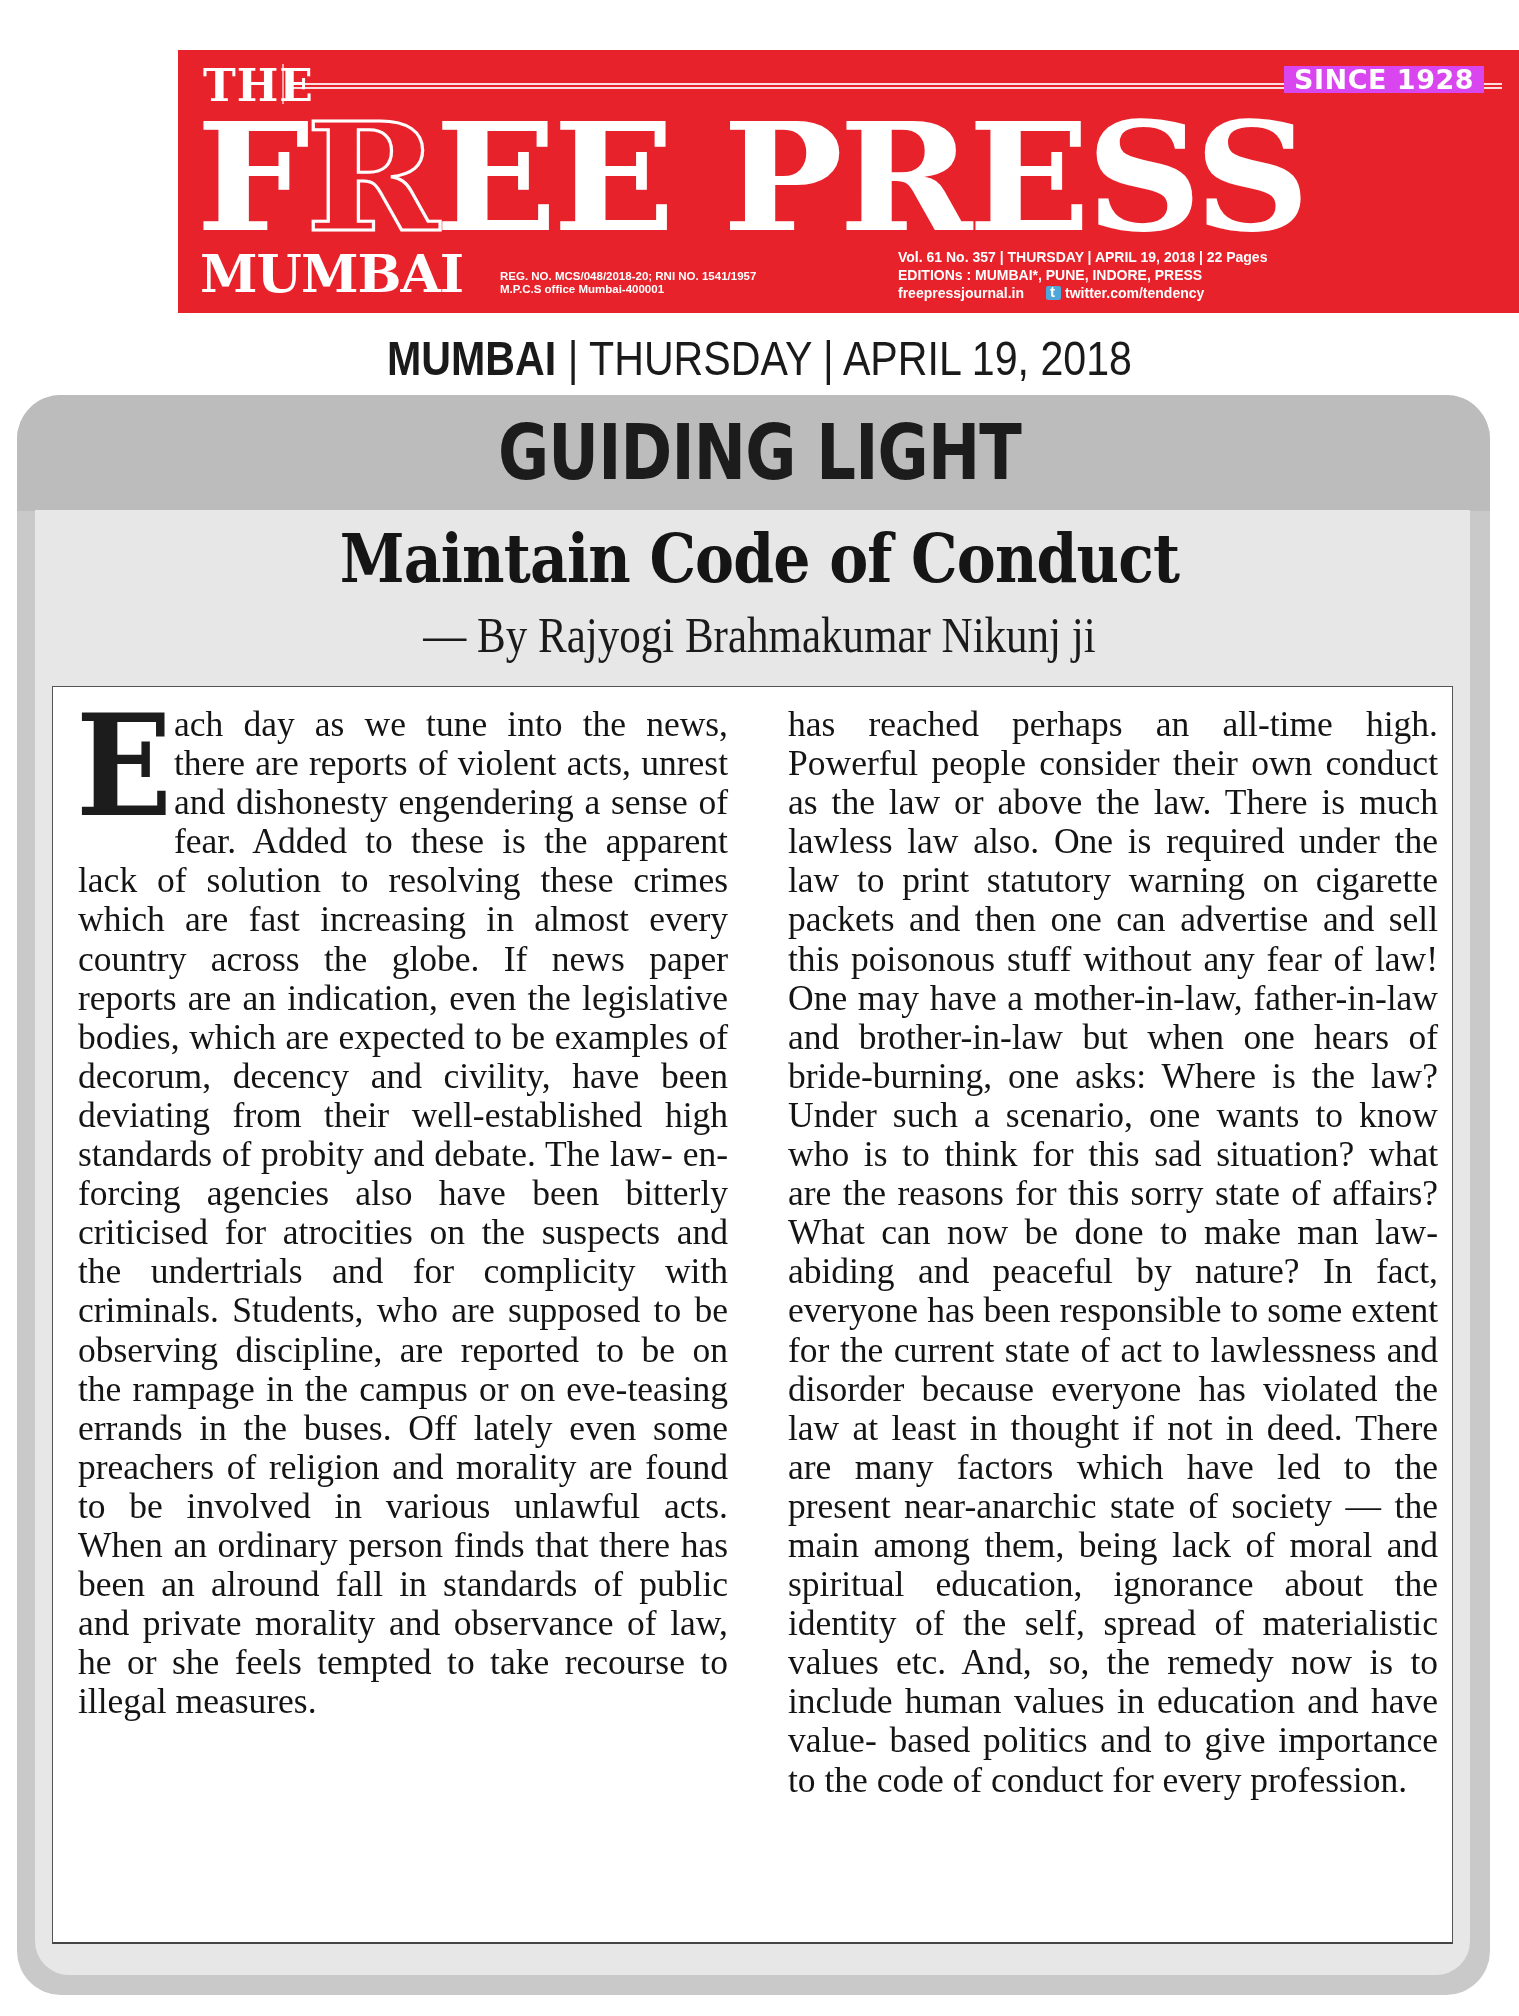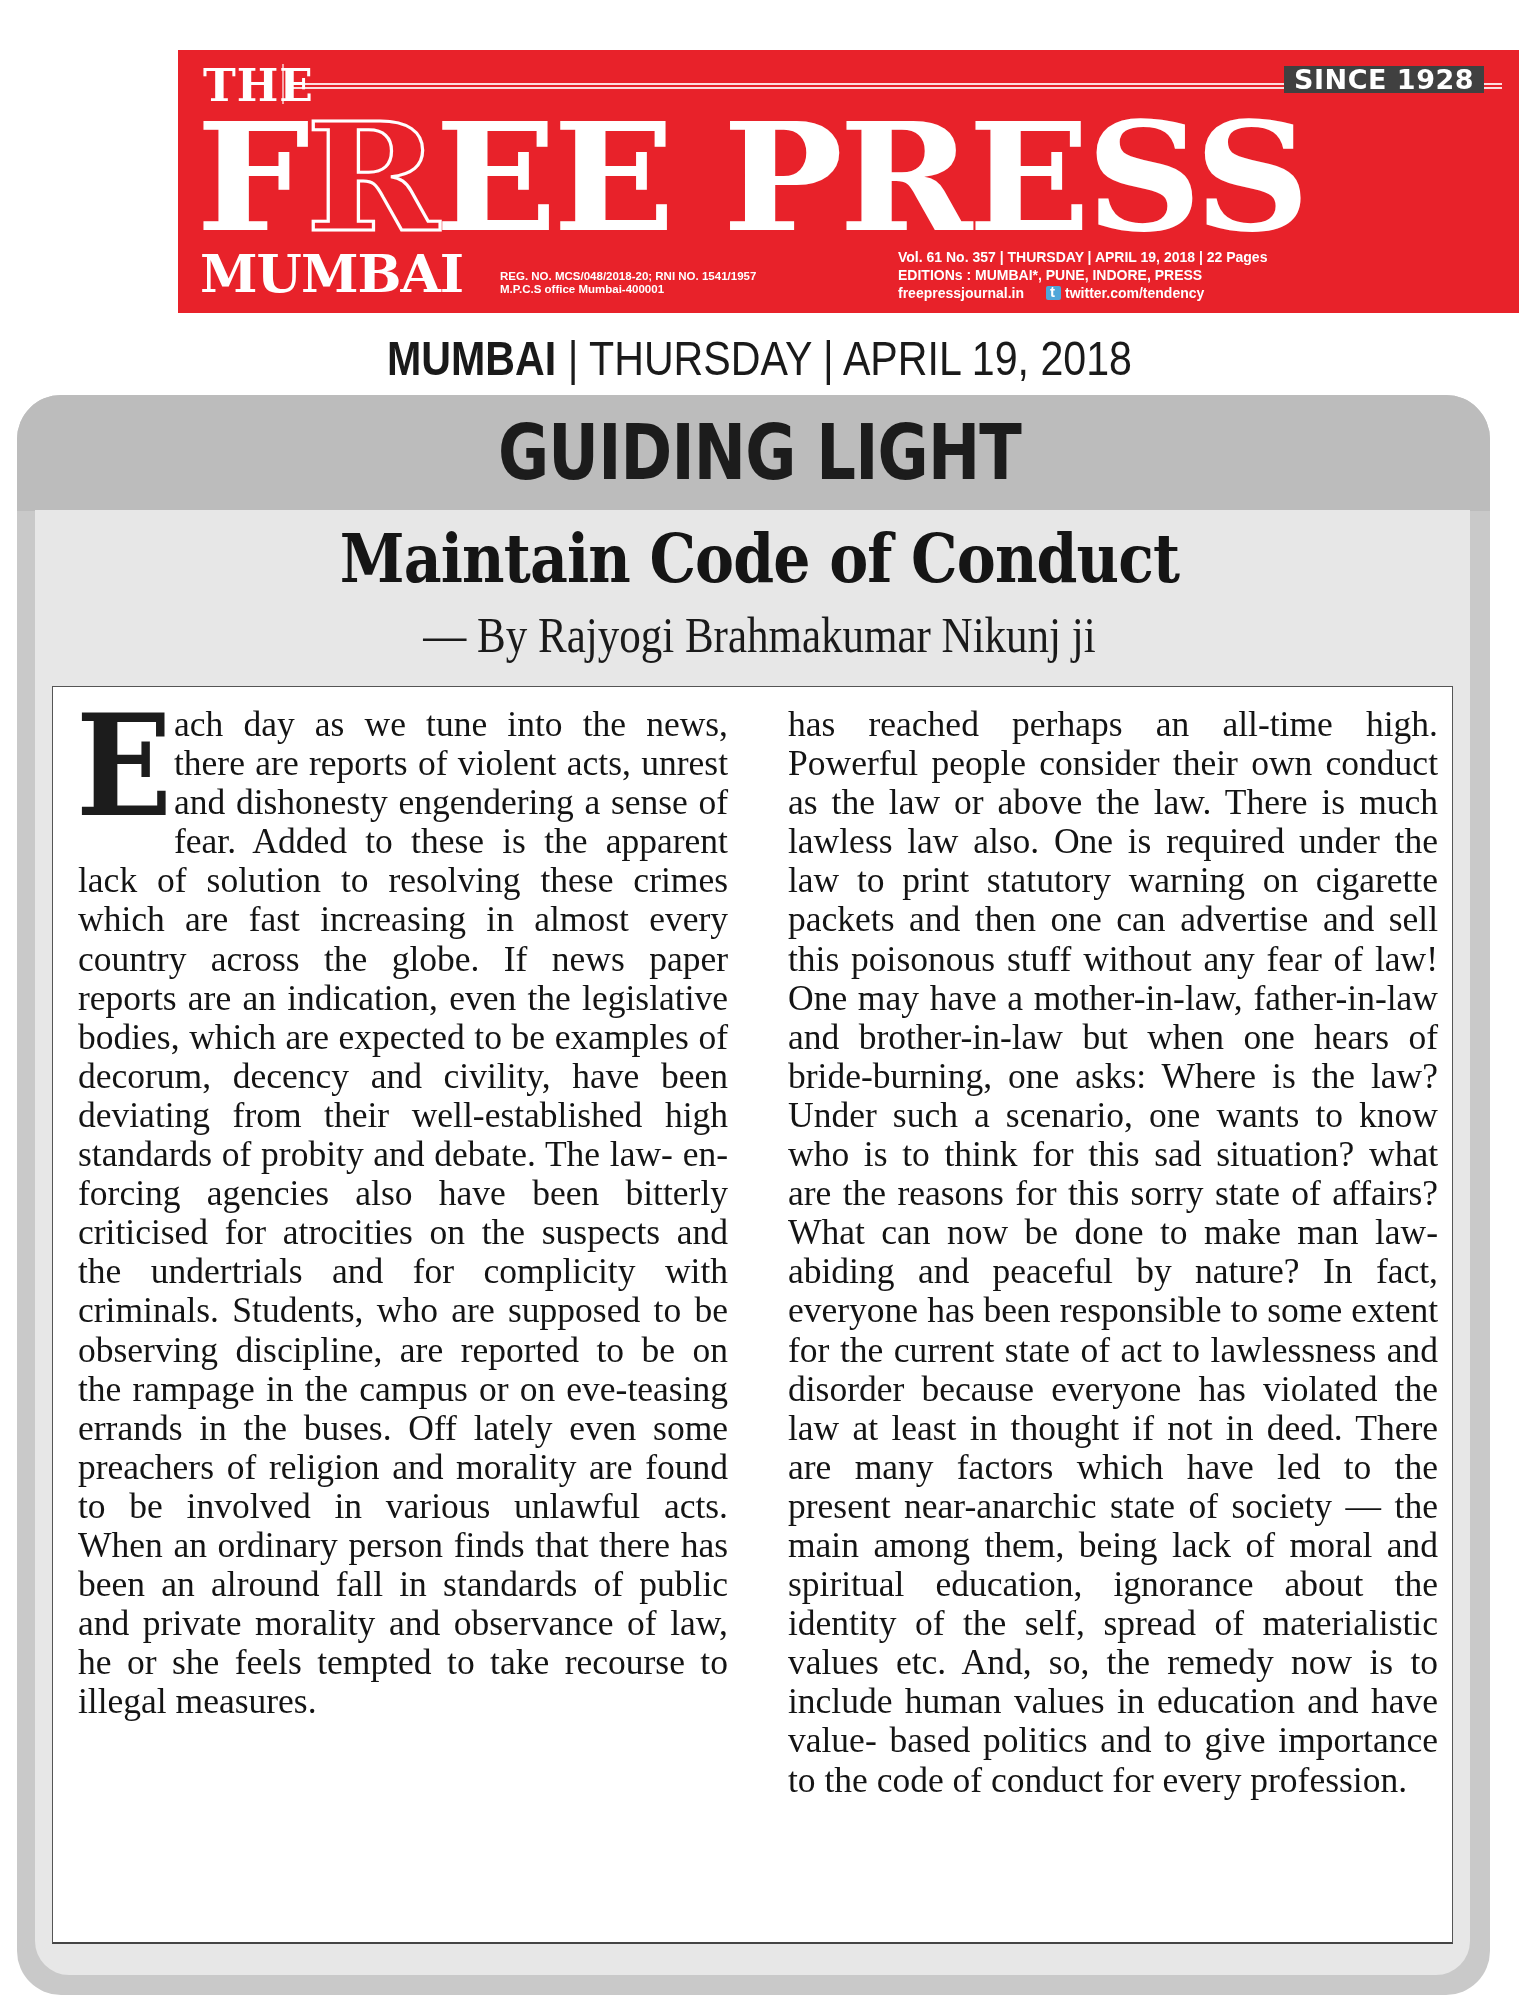"SINCE 1928" .mh-since-wrap { background: #404040 -> #d946ef }
